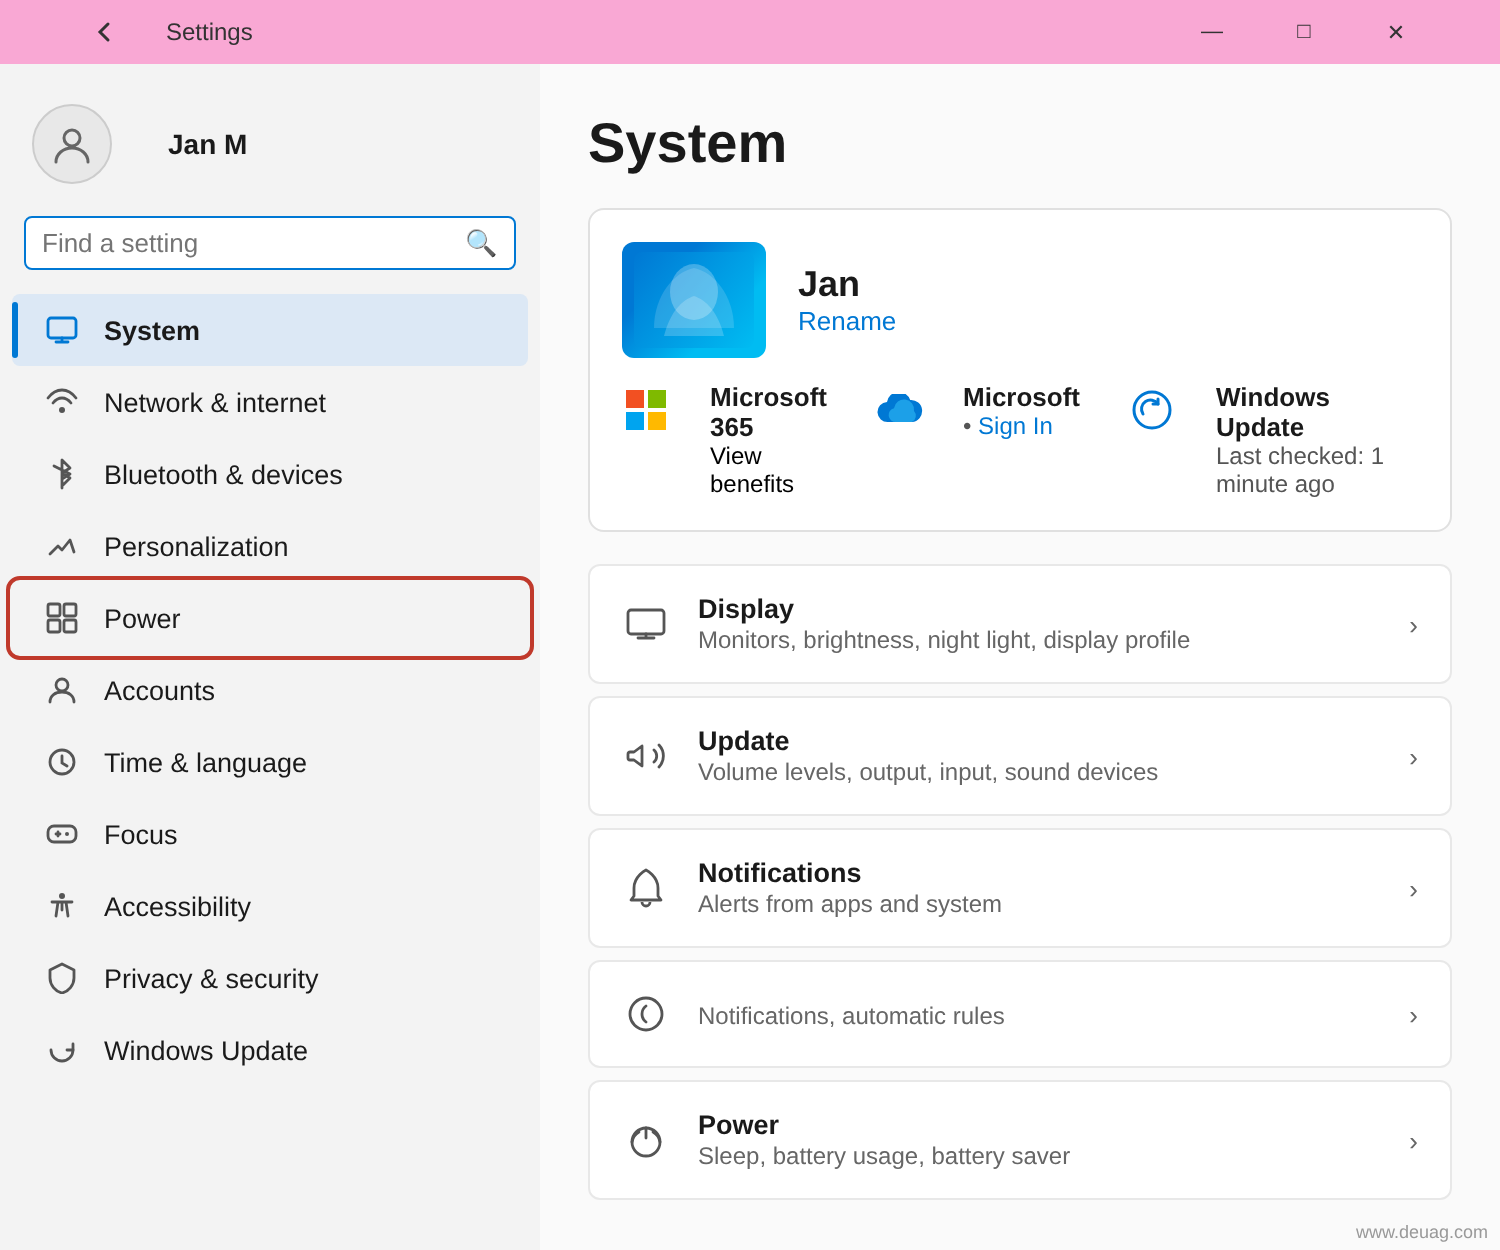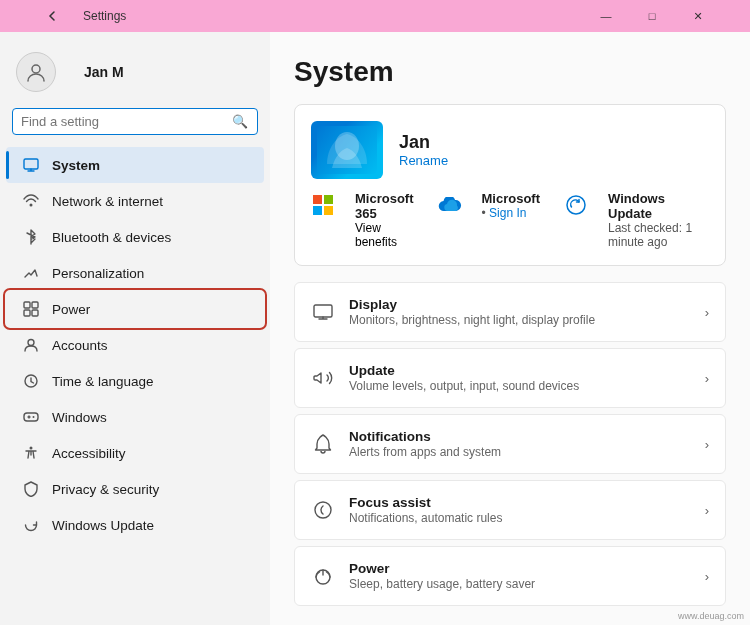"Windows" span { text: Windows -> Focus }
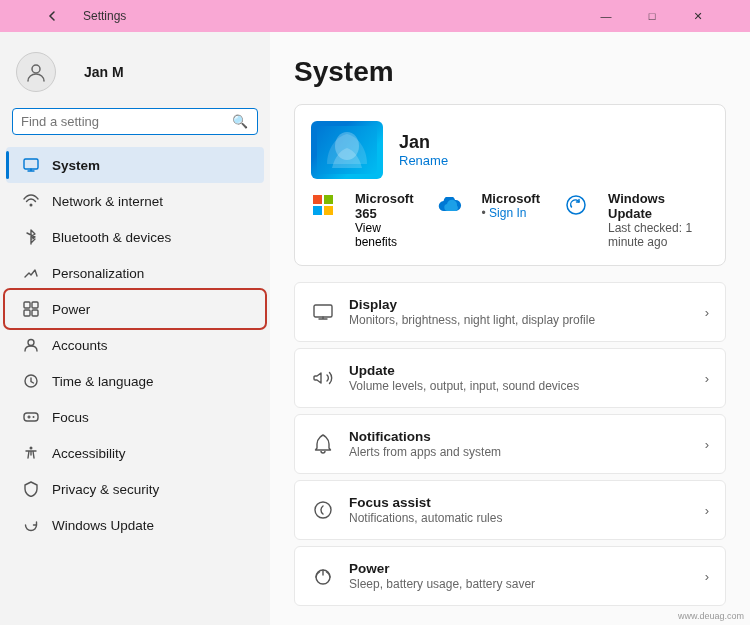"Focus assist" div.settings-item-title { html: <div>Focus assist</div> -> none }
